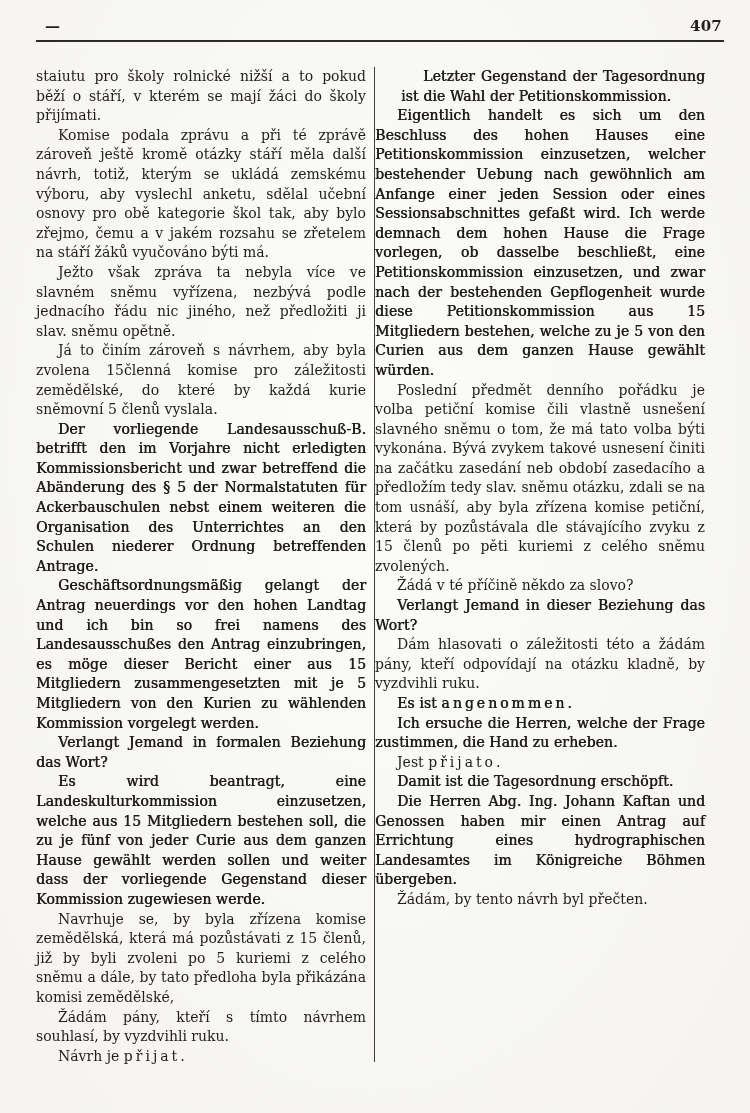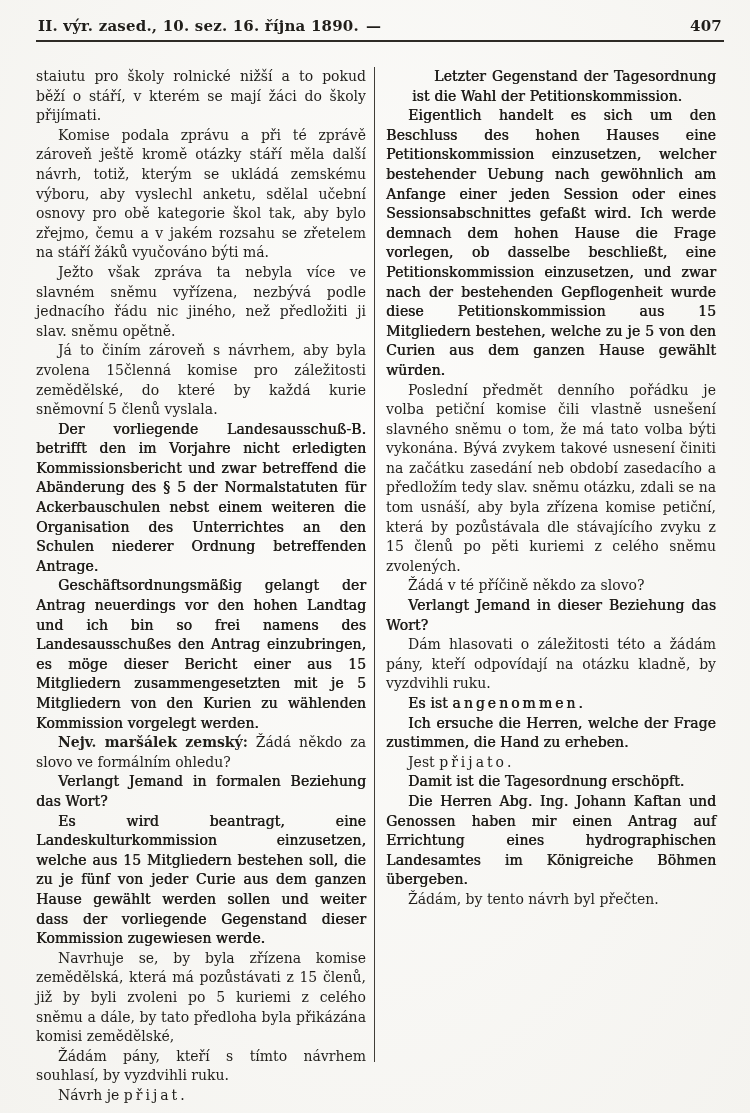"II. výr. zased., 10. sez." span { html: <span>II. výr. zased., 10. sez. 16. října 1890.</span> -> none }
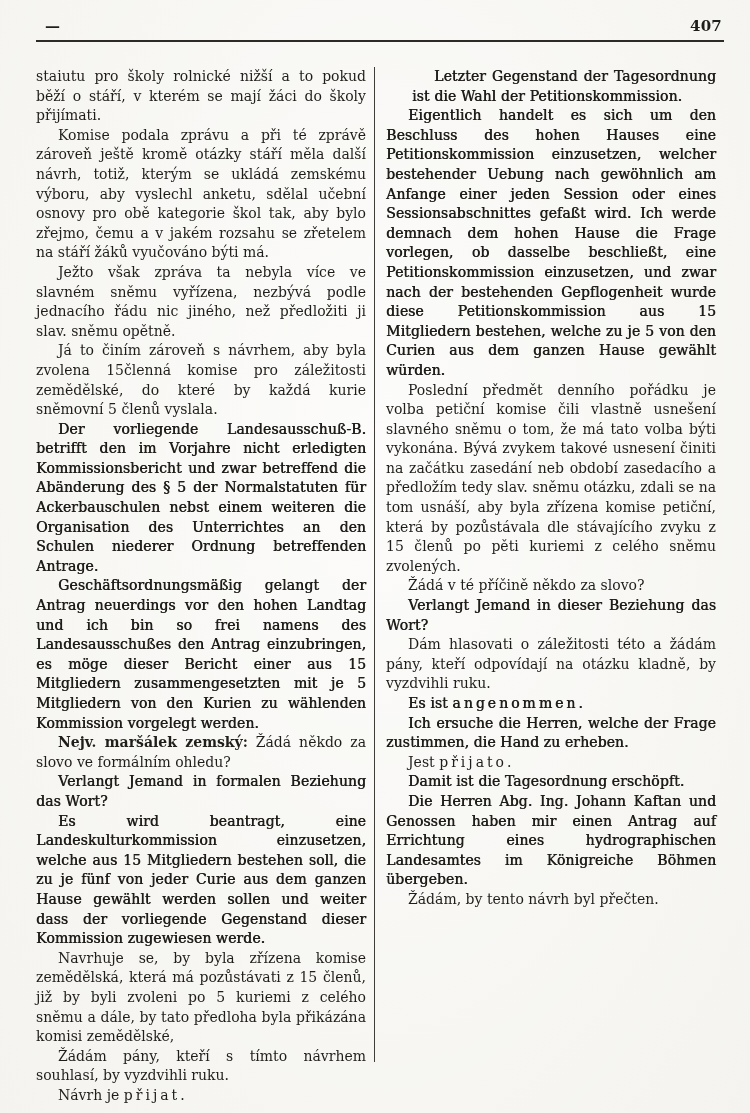"Letzter Gegenstand der Tagesordnung ist" .col-right { padding-left: 11px -> none }
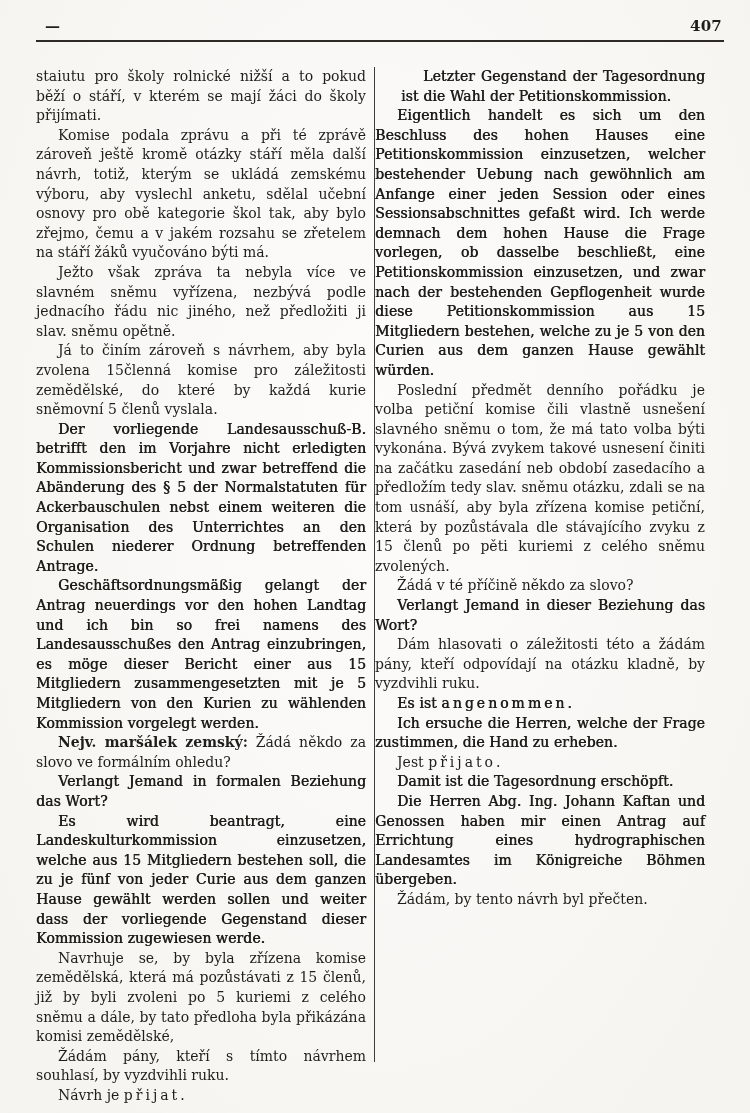"Nejv. maršálek zemský: Žádá někdo" p.para { html: <p><span>Nejv. maršálek zemský:</span><span> Žádá někdo za slovo ve formálním ohledu?</span></p> -> none }
